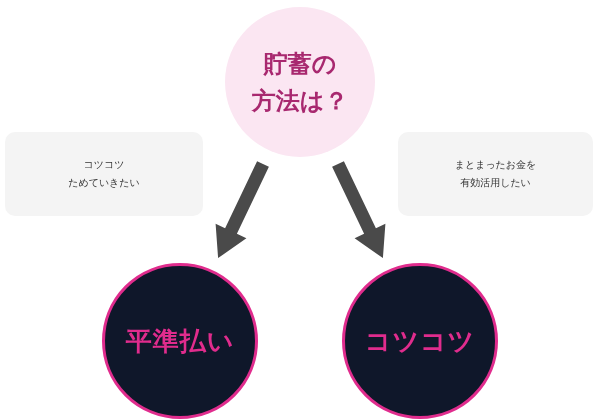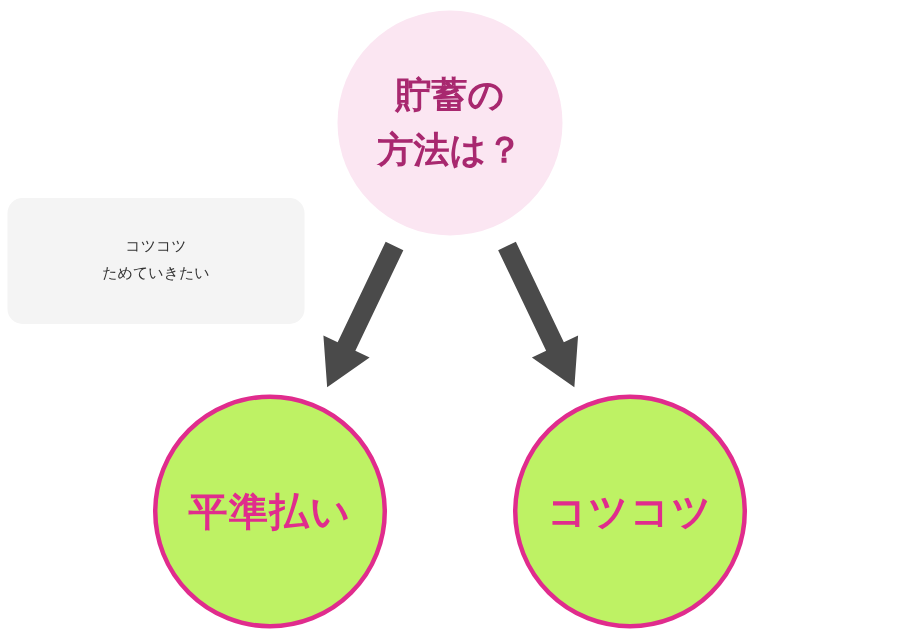"まとまったお金を" div.label-box { html: none -> <div> <span>まとまったお金を 有効活用したい</span> </div> }
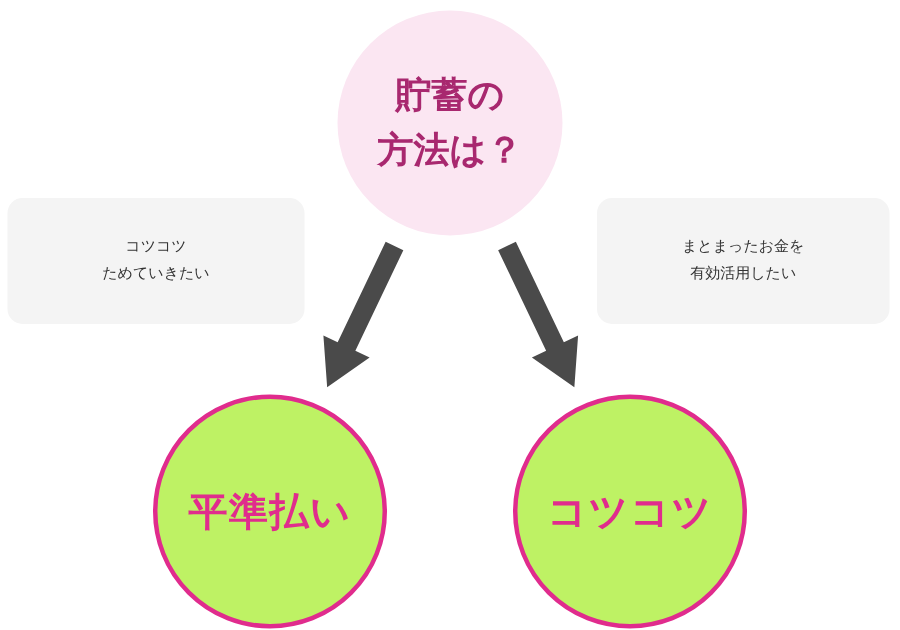"平準払い" .option-circle { background: #bef264 -> #0f172a }
